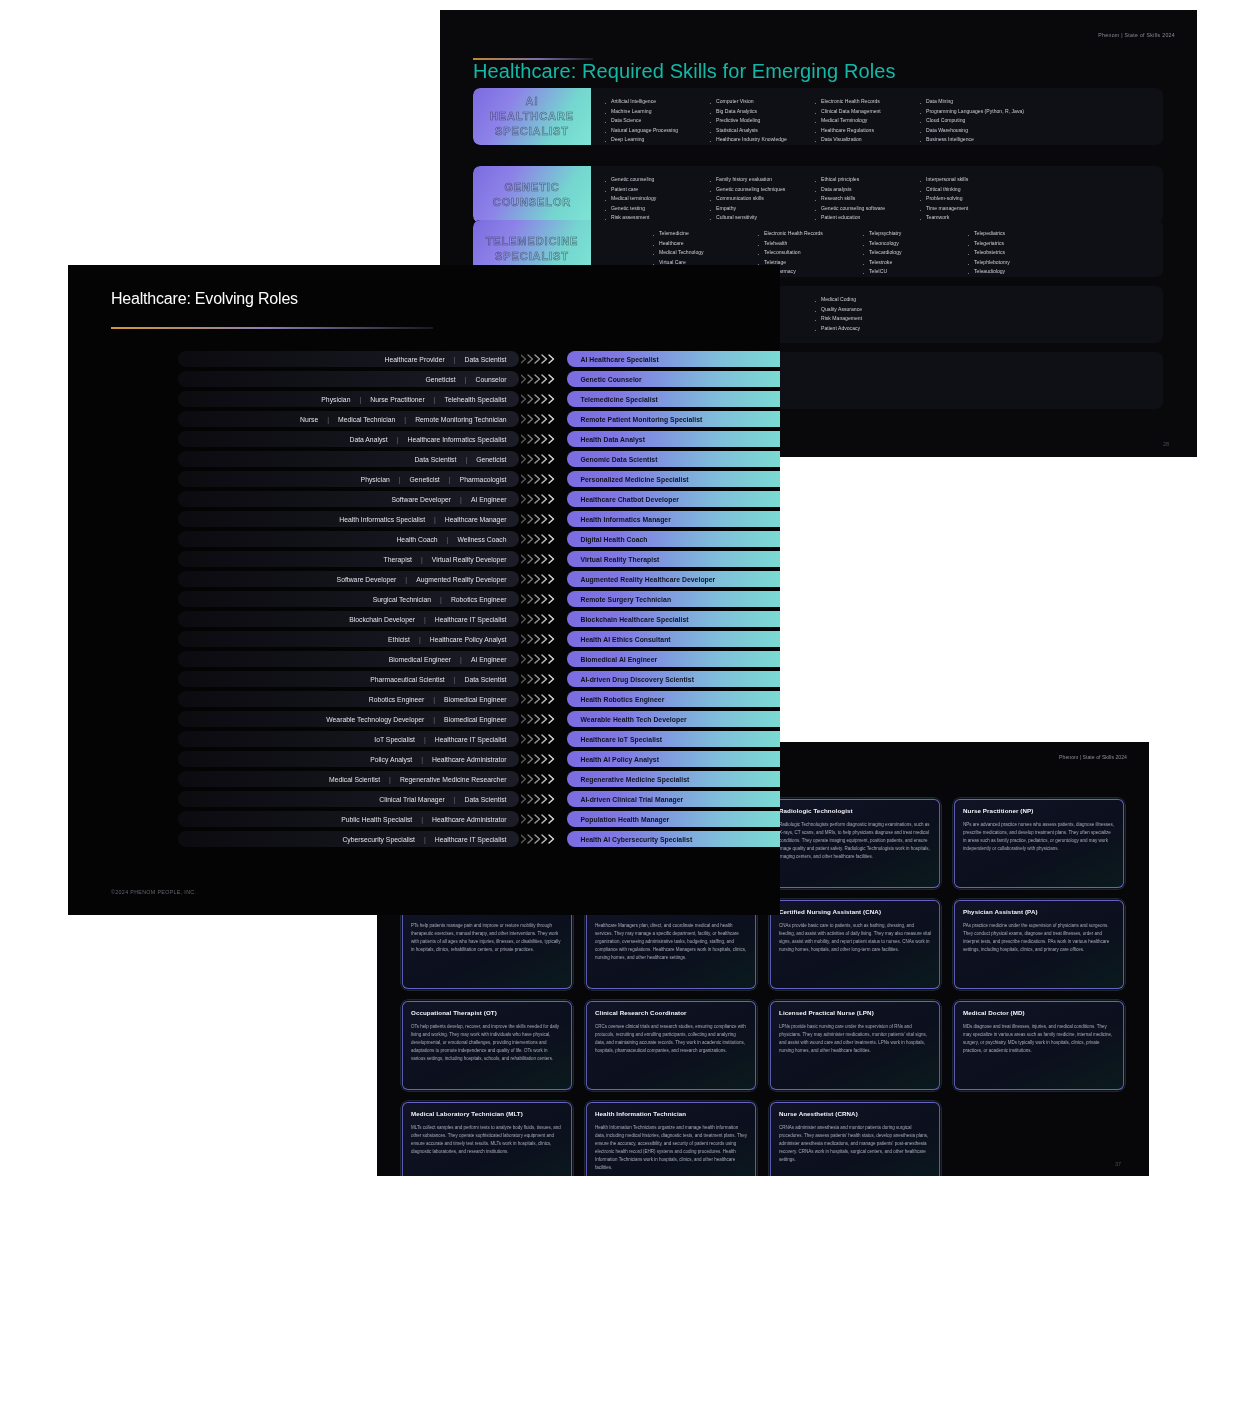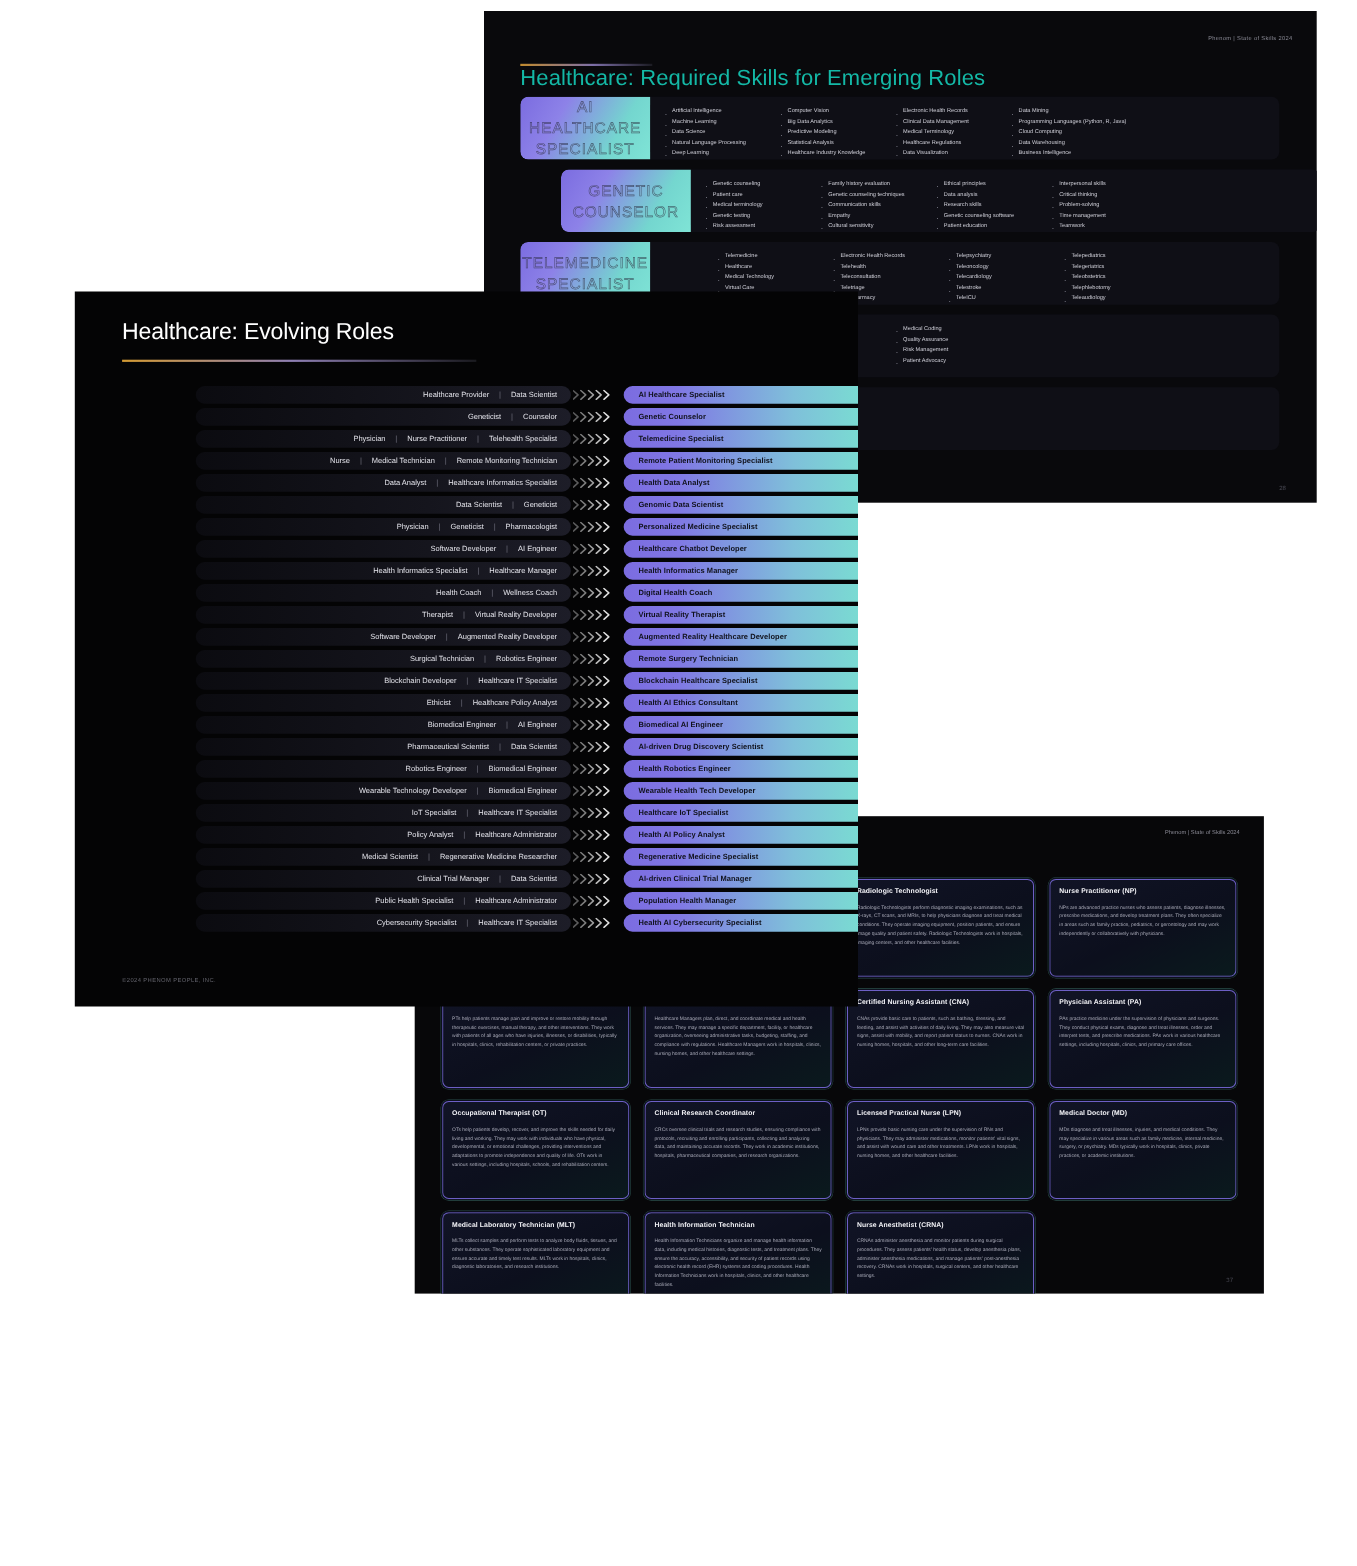"AI" .skill-badge span { font-size: 14px -> 11px; font-weight: 400 -> 700 }
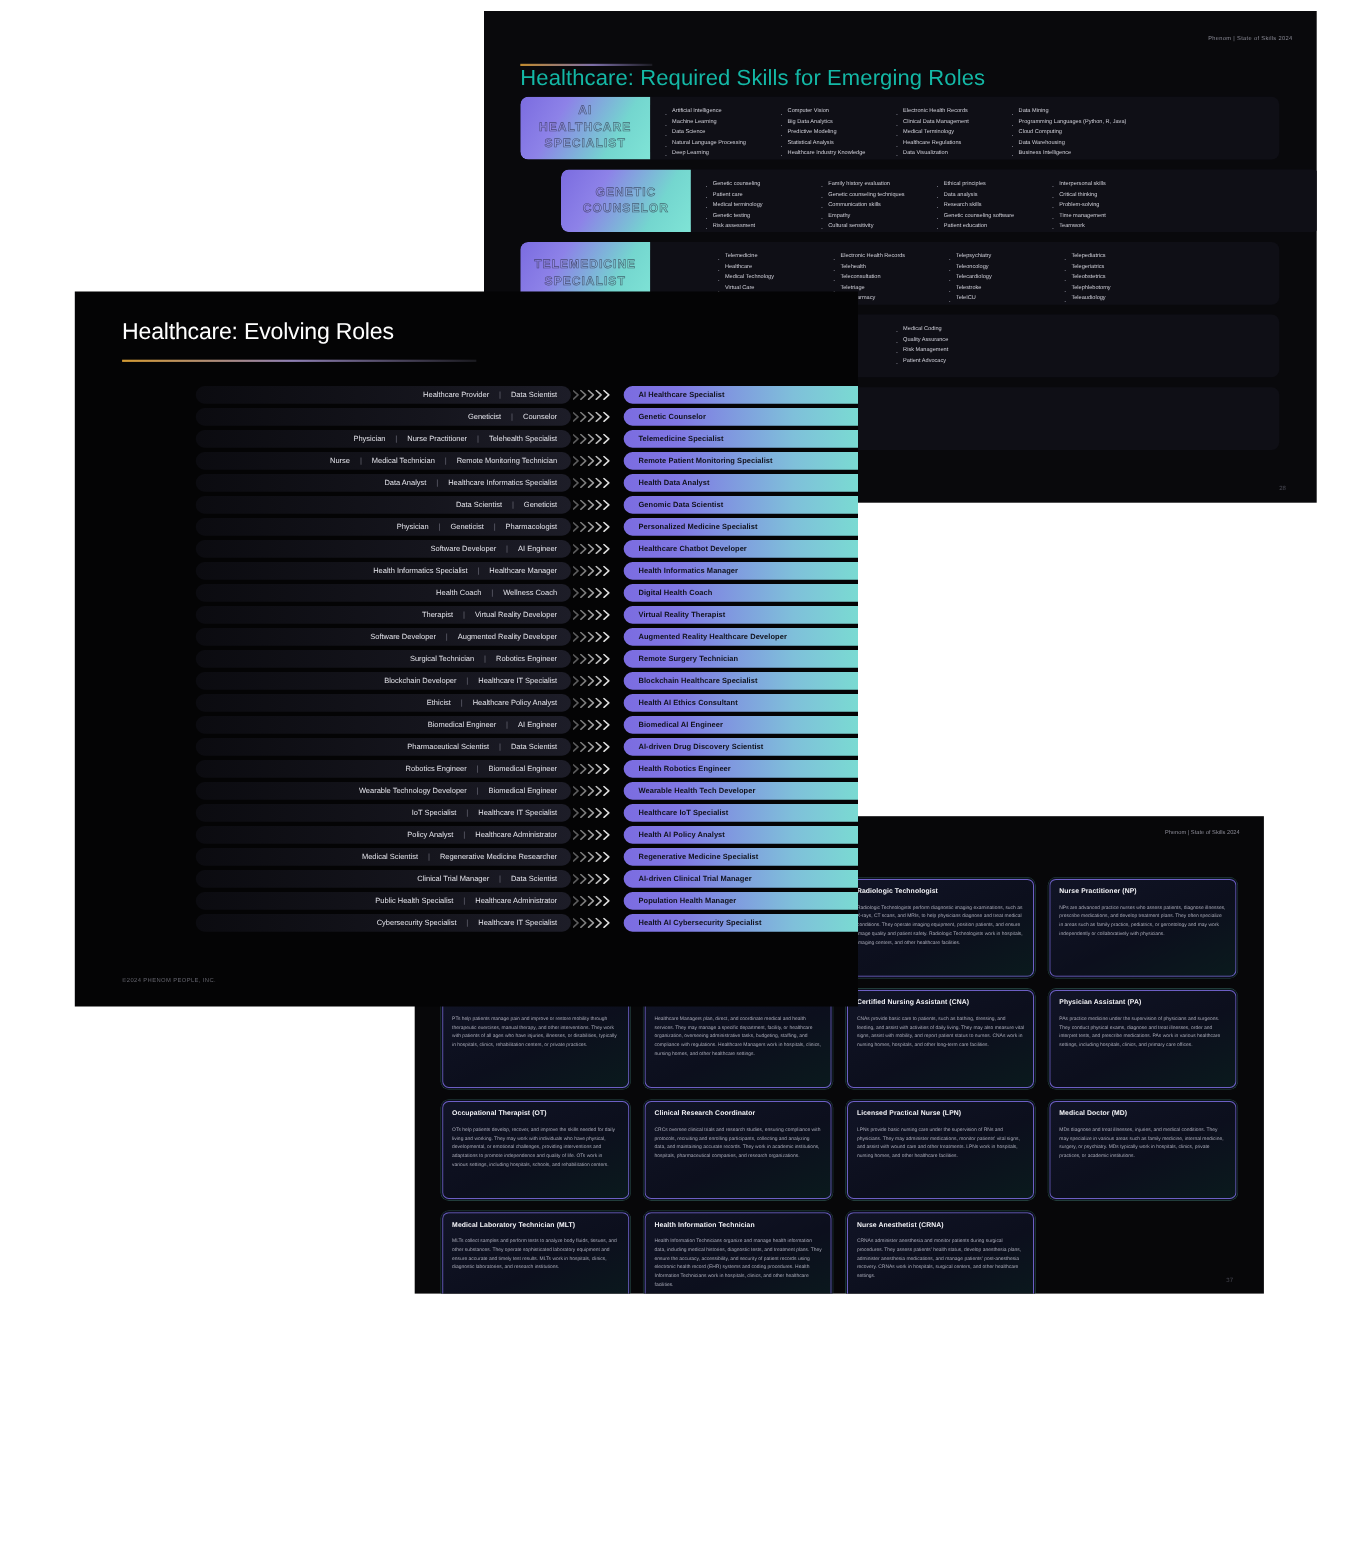"GENETIC" div.skill-row { margin-left: 37px -> none; top: 144px -> 156px }
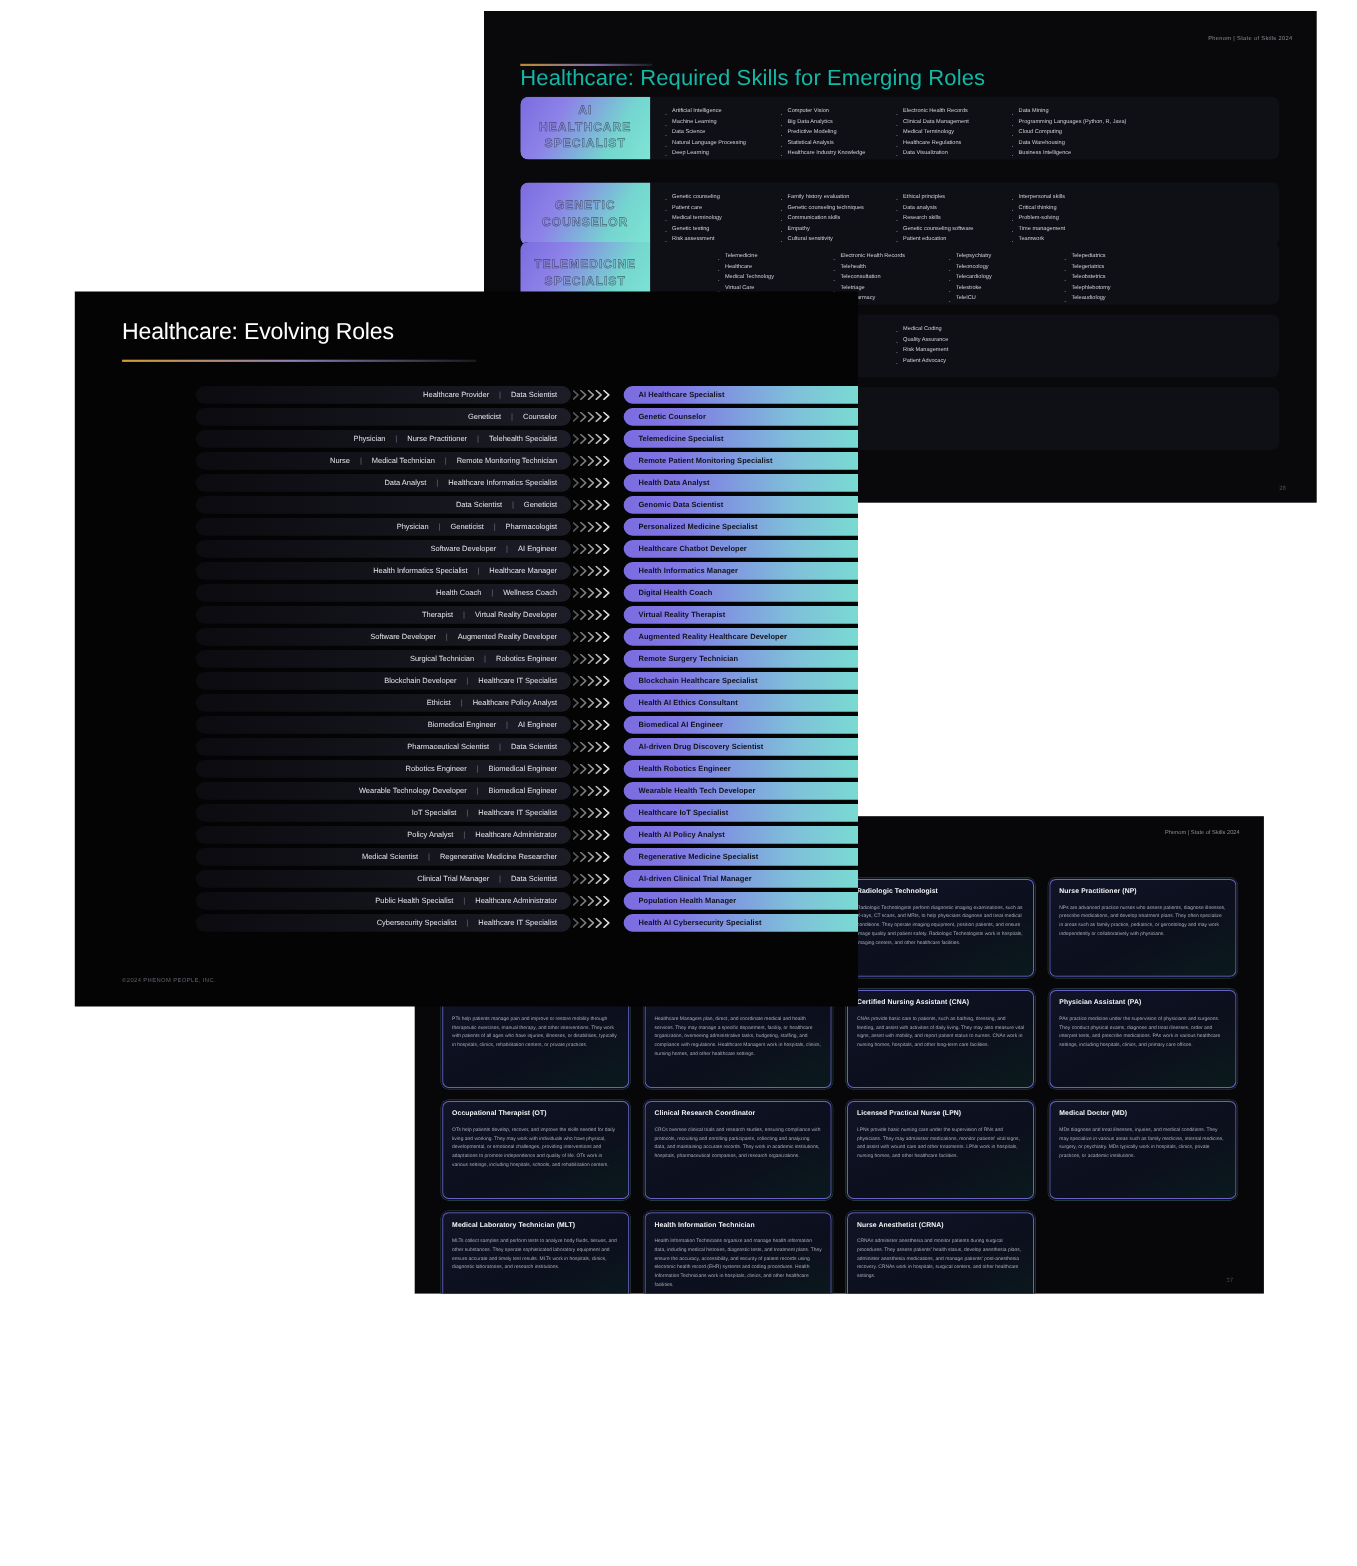"Healthcare: Evolving Roles" .s2-title { font-size: 21px -> 16px }
